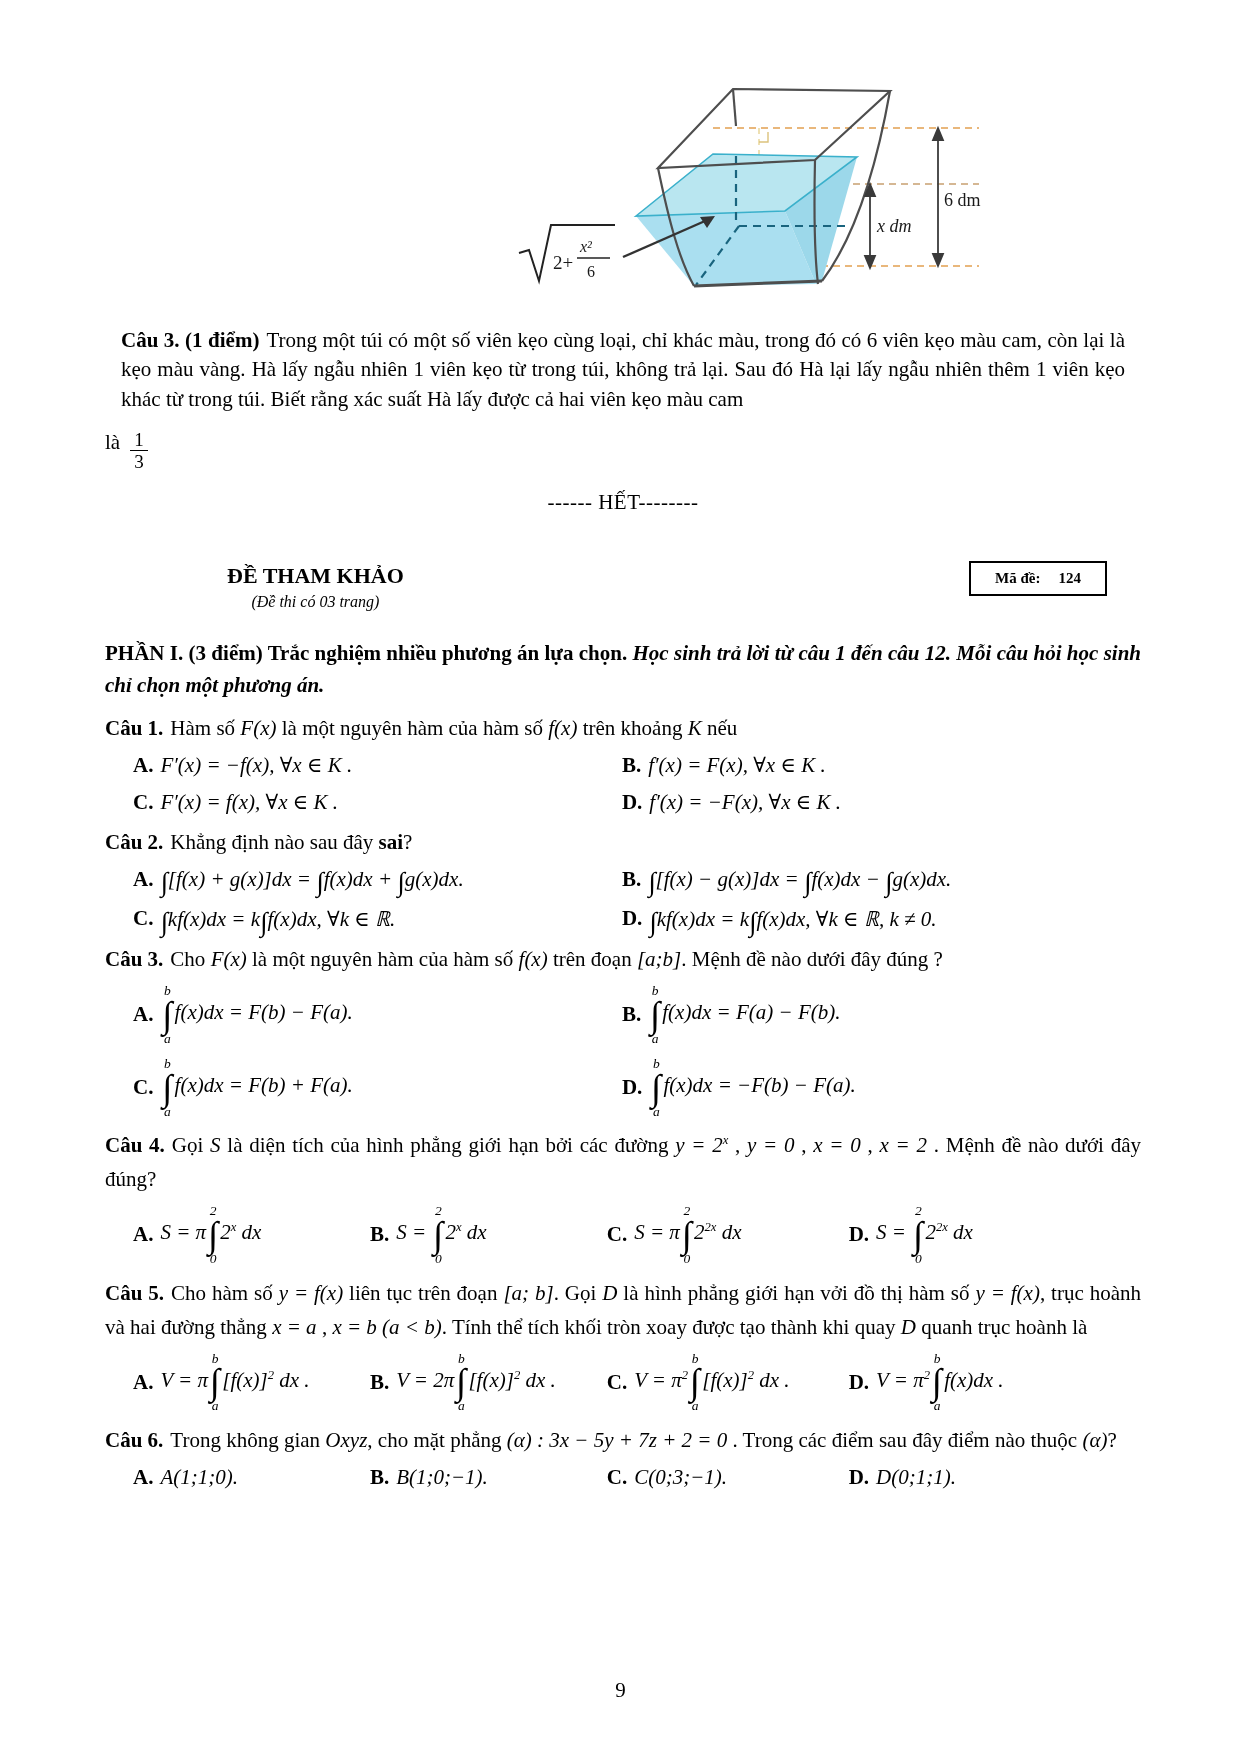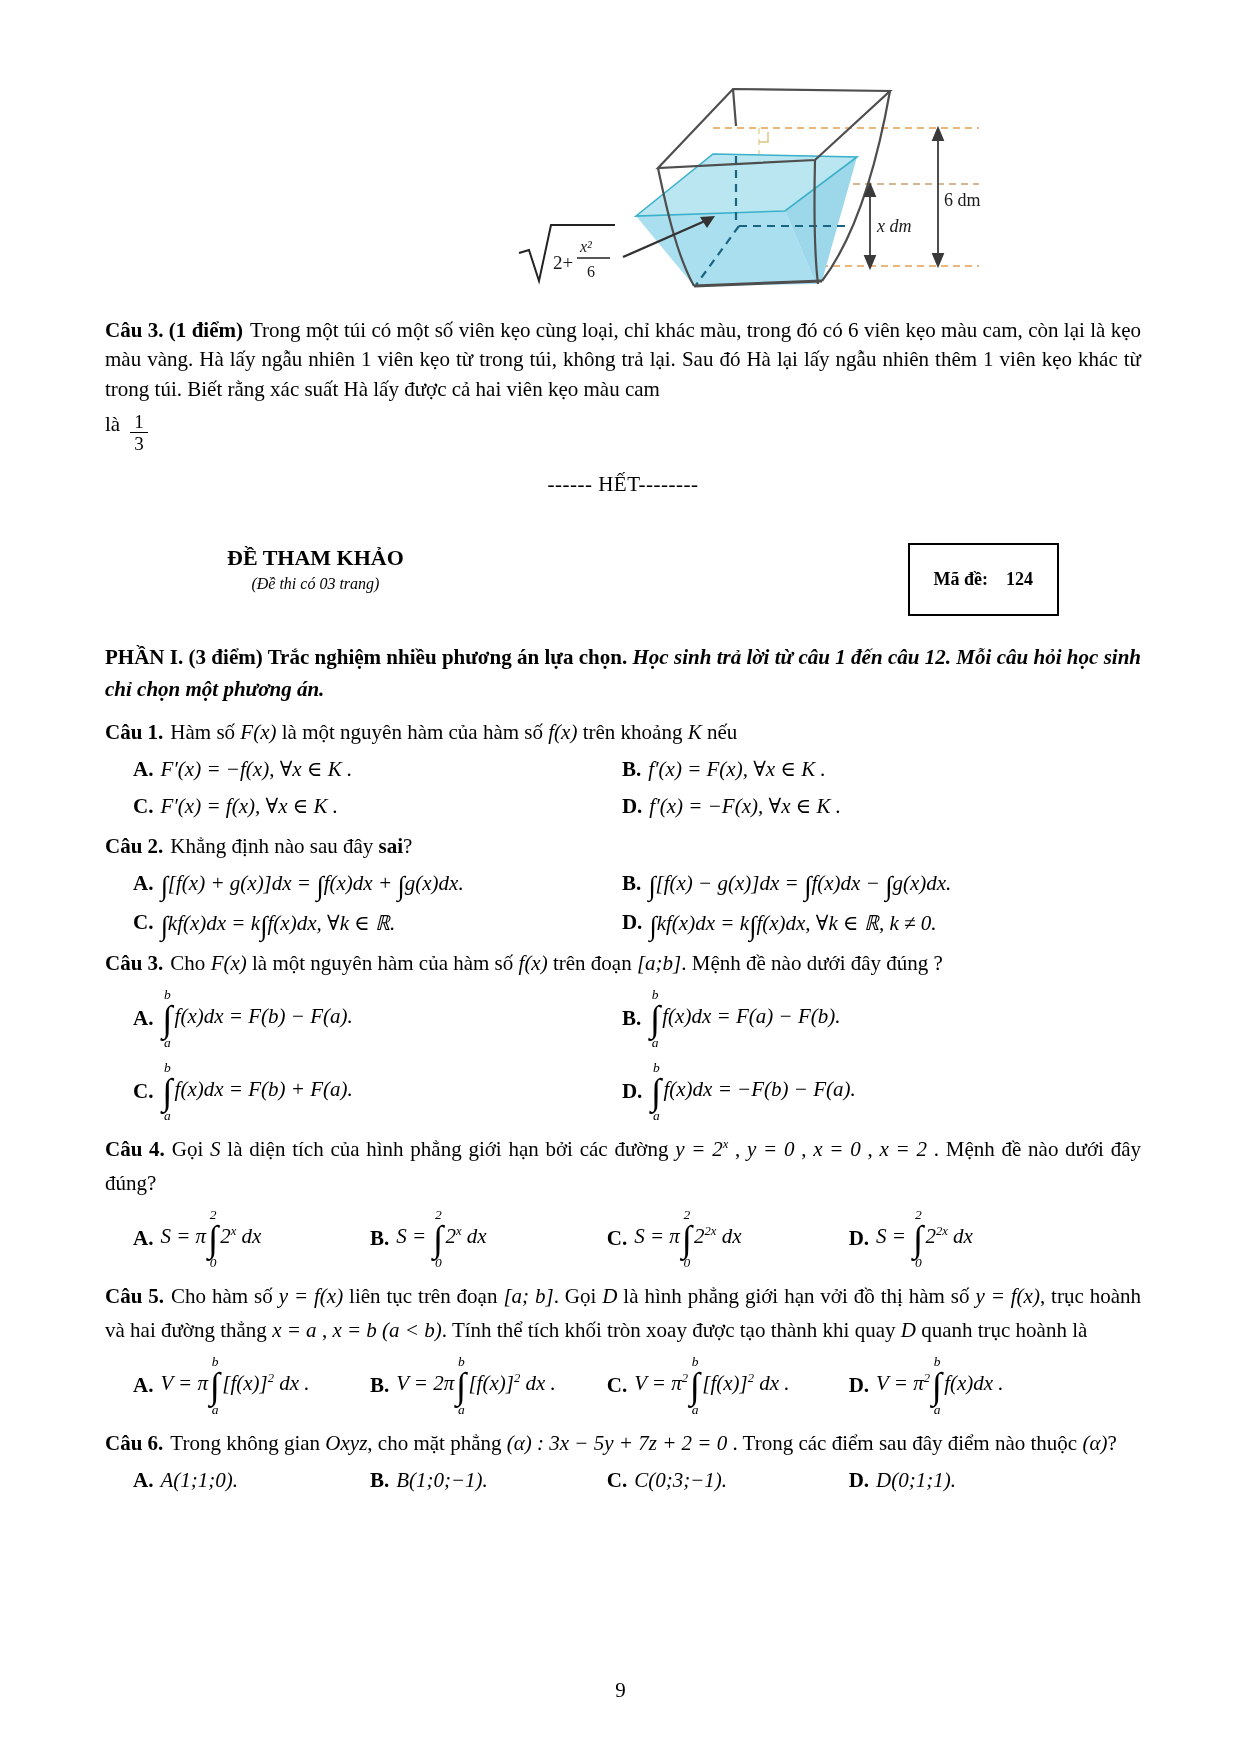"Câu 3. (1 điểm) Trong" .para { margin: 0 -> 16px }
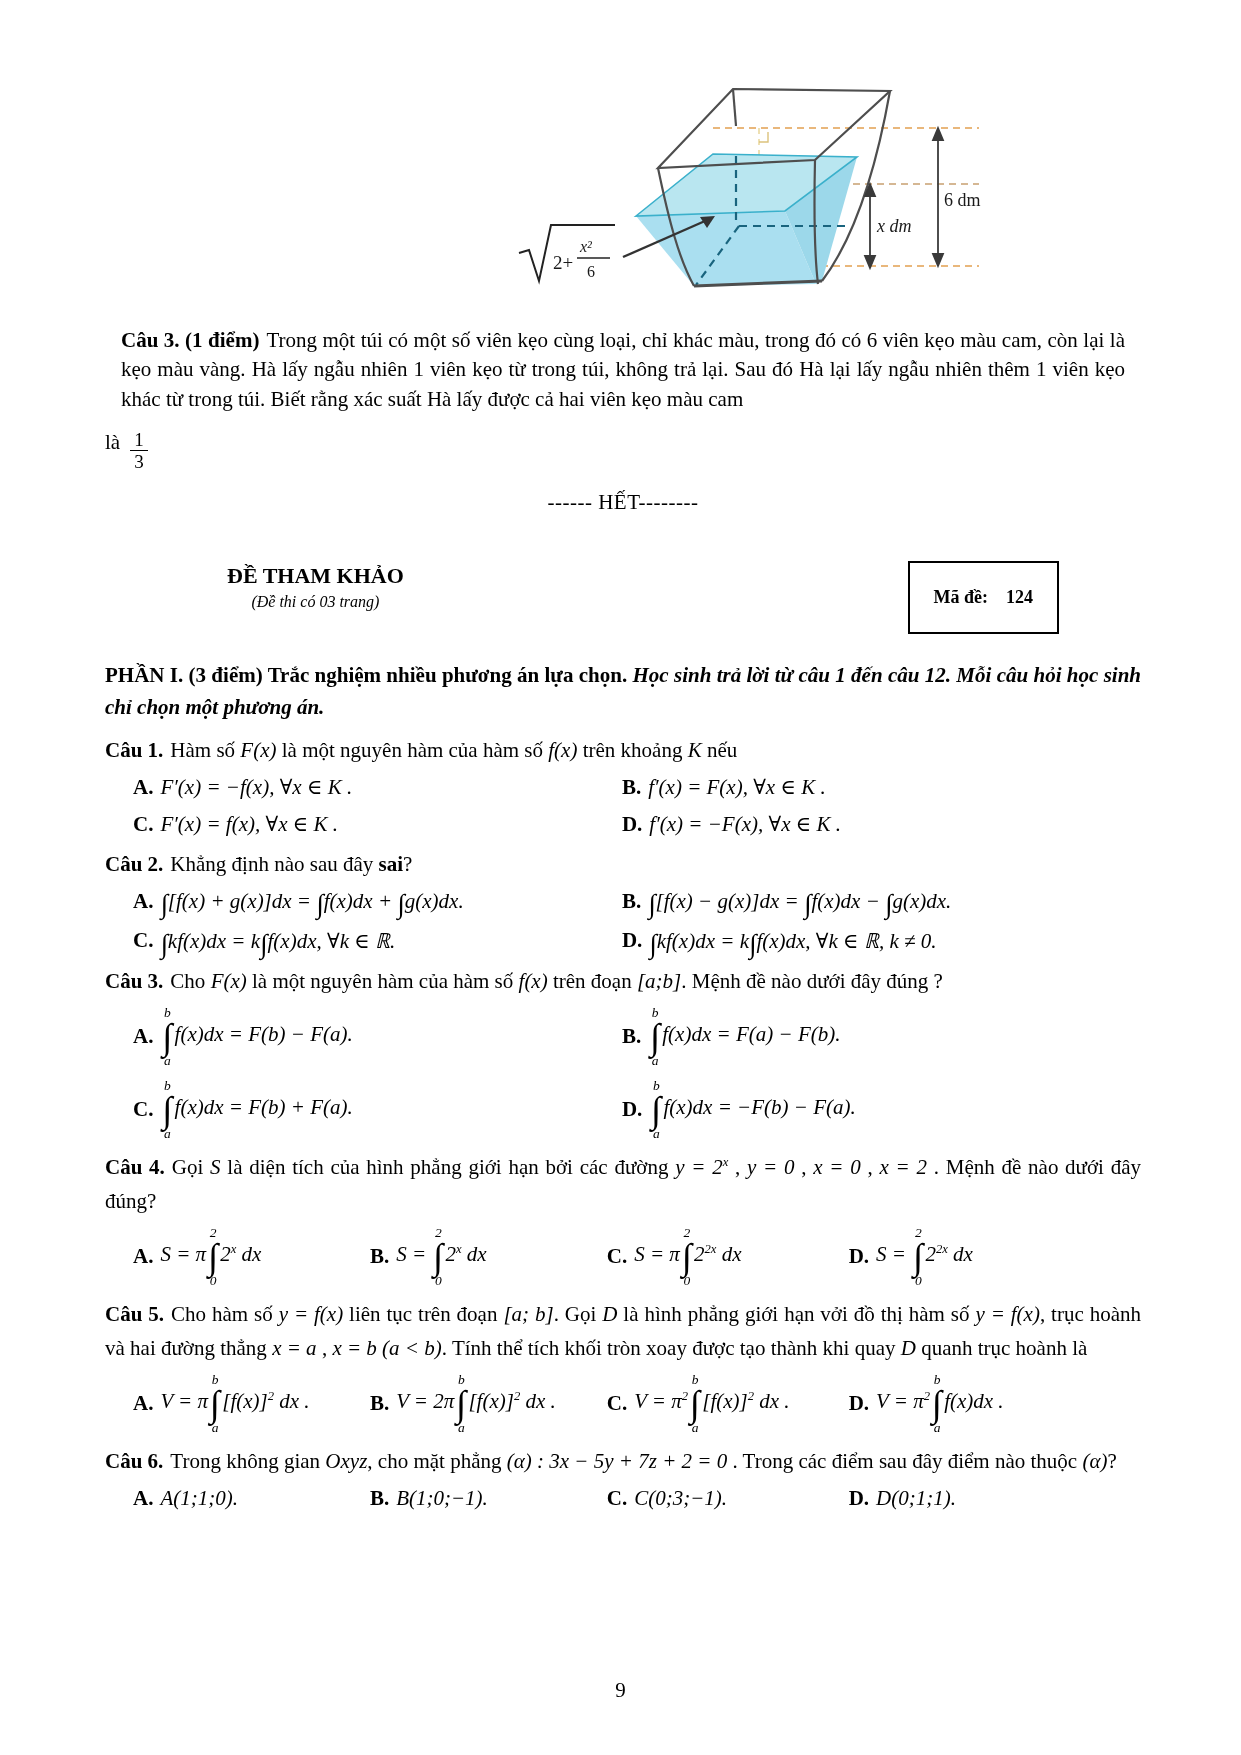"Mã đề: 124" .code-box { font-size: 18px -> 15px; margin-right: 82px -> 34px; padding: 24px 24px -> 7px 24px }
